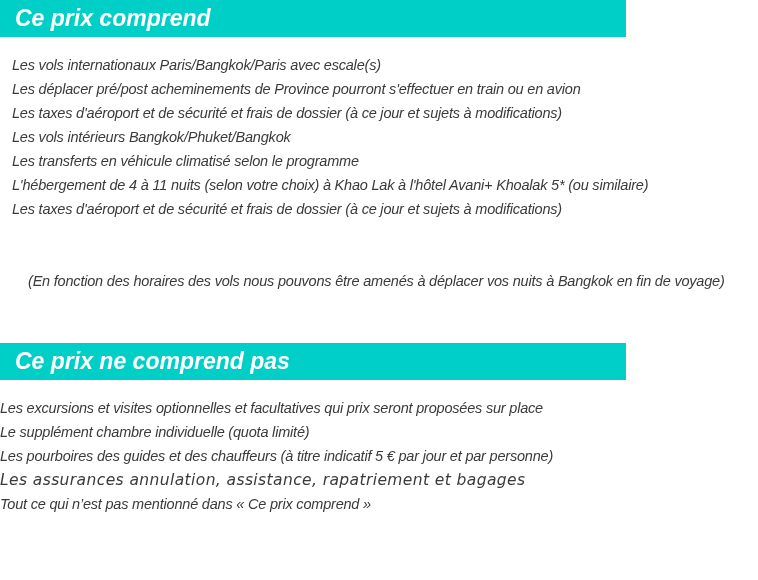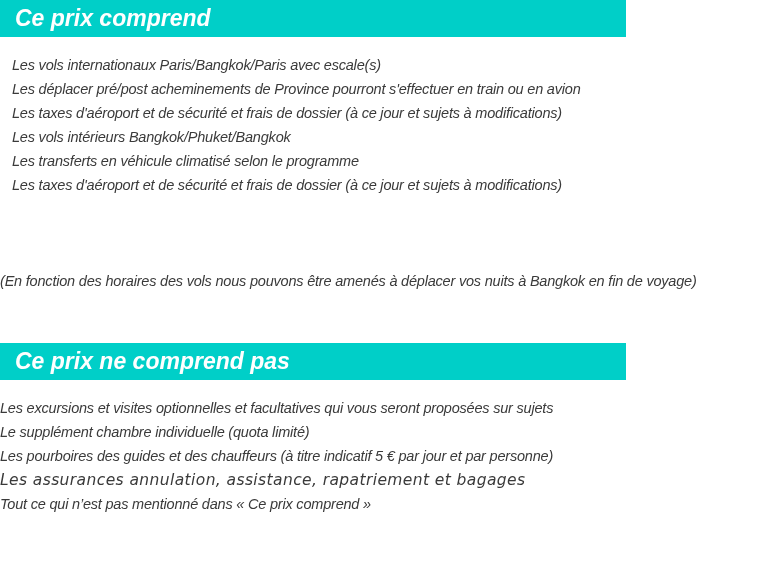"L'hébergement de 4 à 11" li { html: none -> <li>L'hébergement de 4 à 11 nuits (selon votre choix) à Khao Lak à l'hôtel Avani+ Khoalak 5* (ou similaire)</li> }
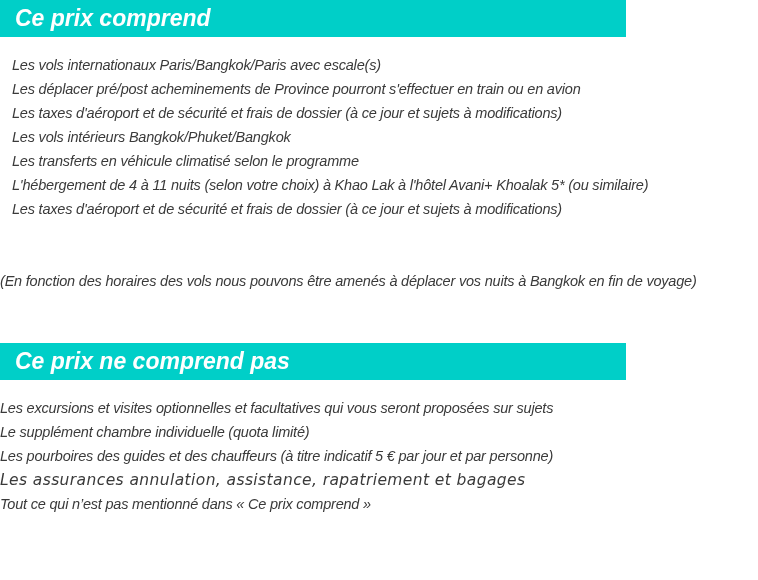"(En fonction des horaires des" div.note { padding-left: none -> 28px }
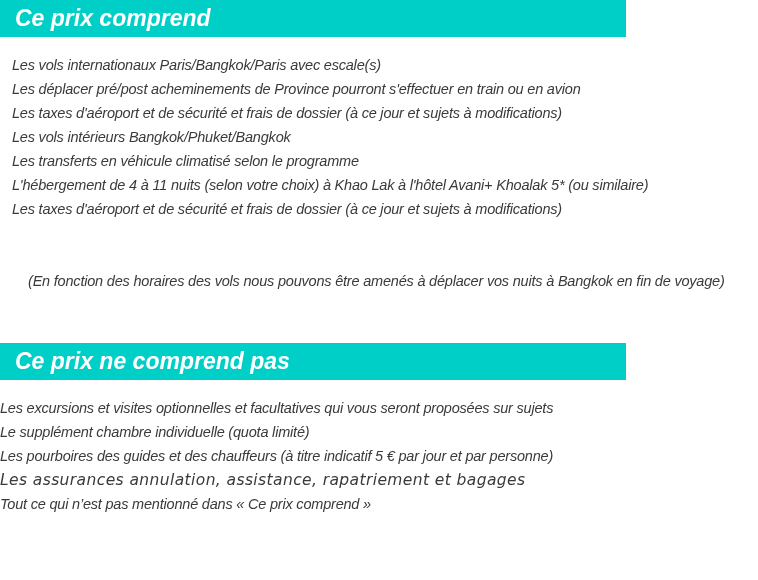"Les excursions et visites optionnelles" li { text: vous seront proposées sur sujets -> prix seront proposées sur place }
